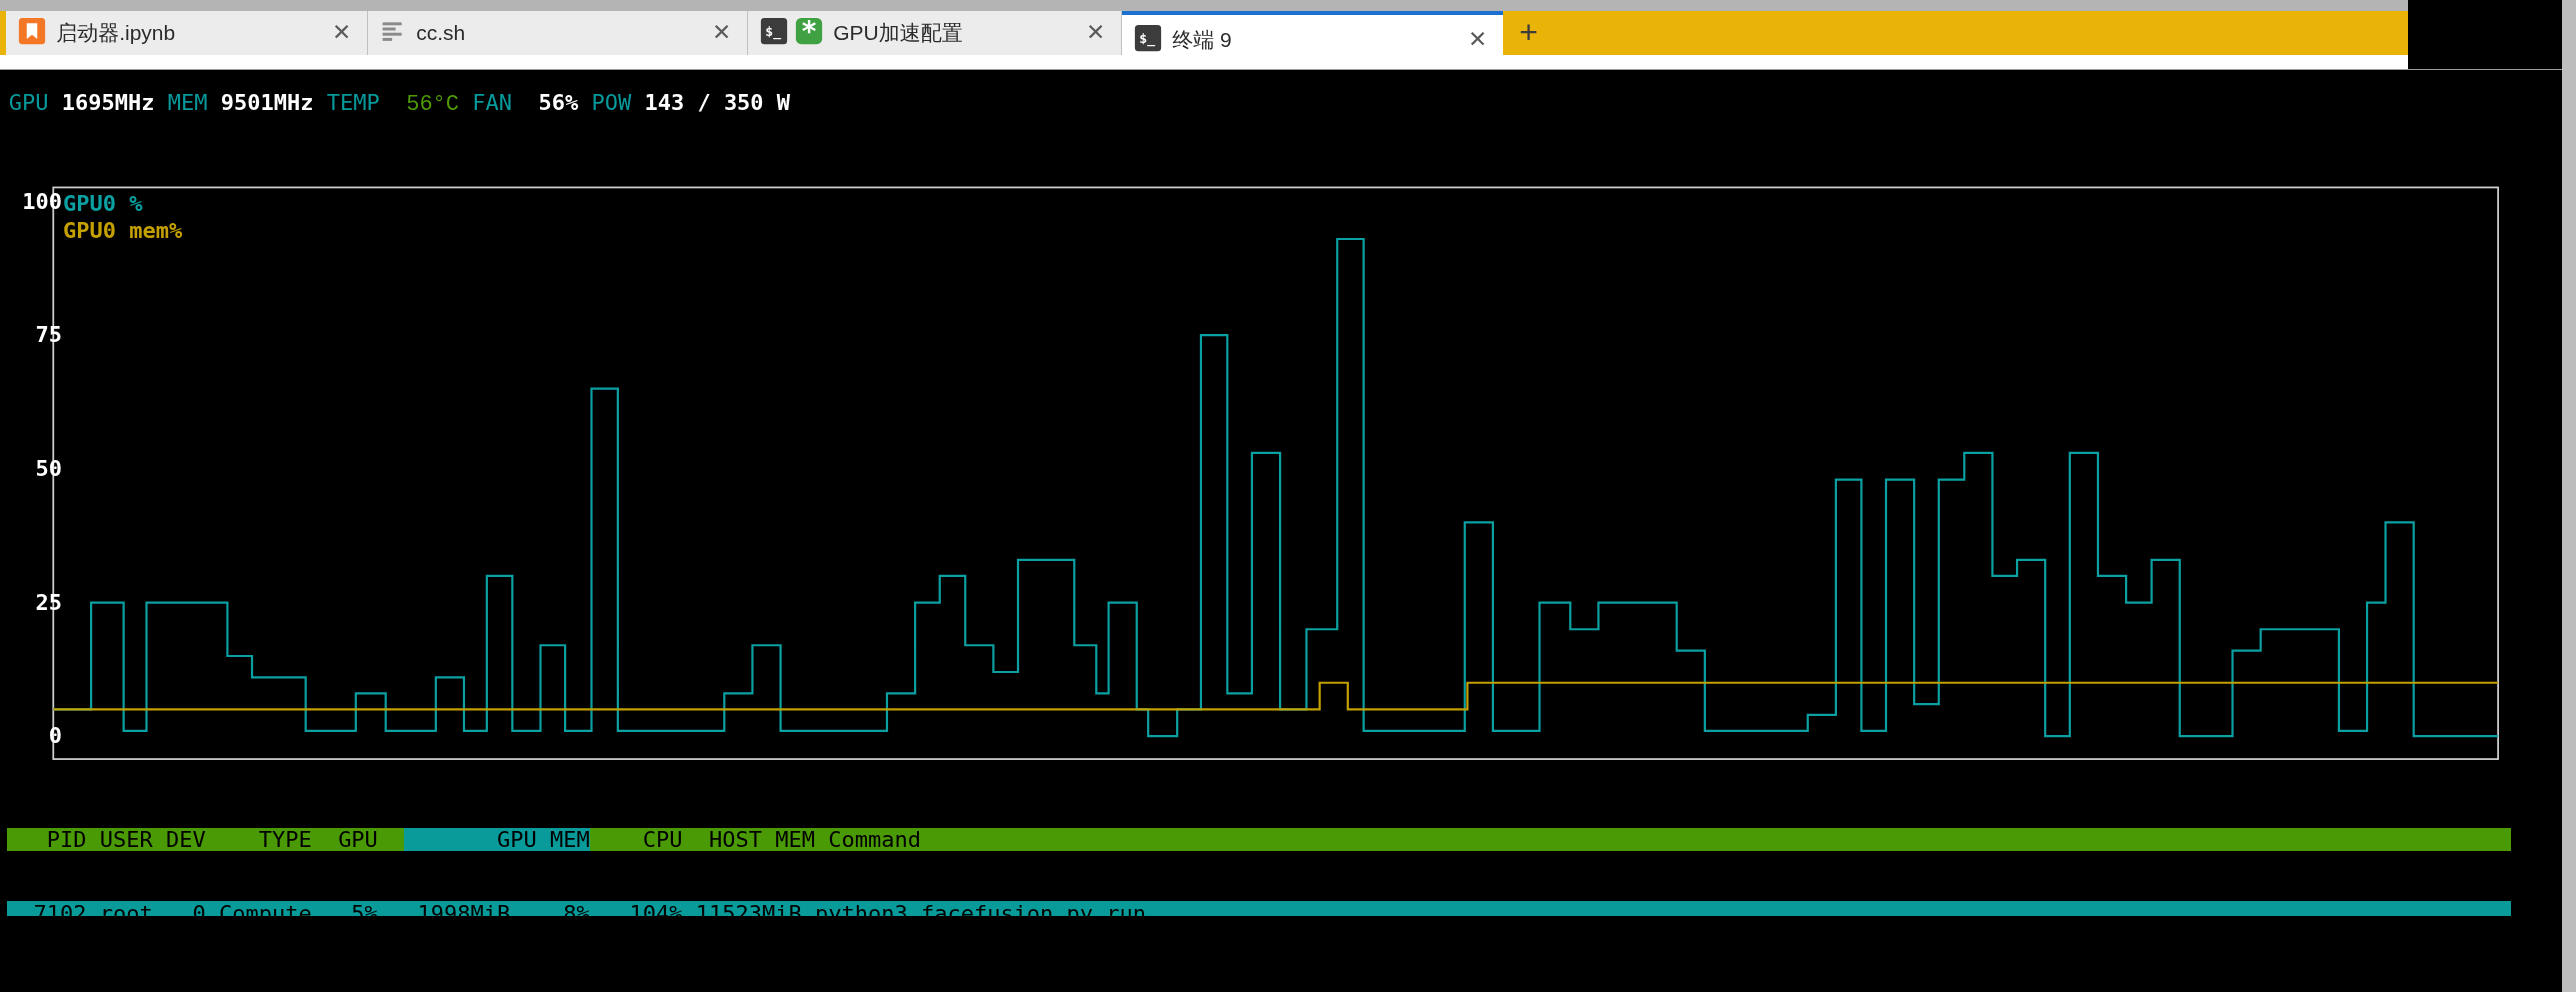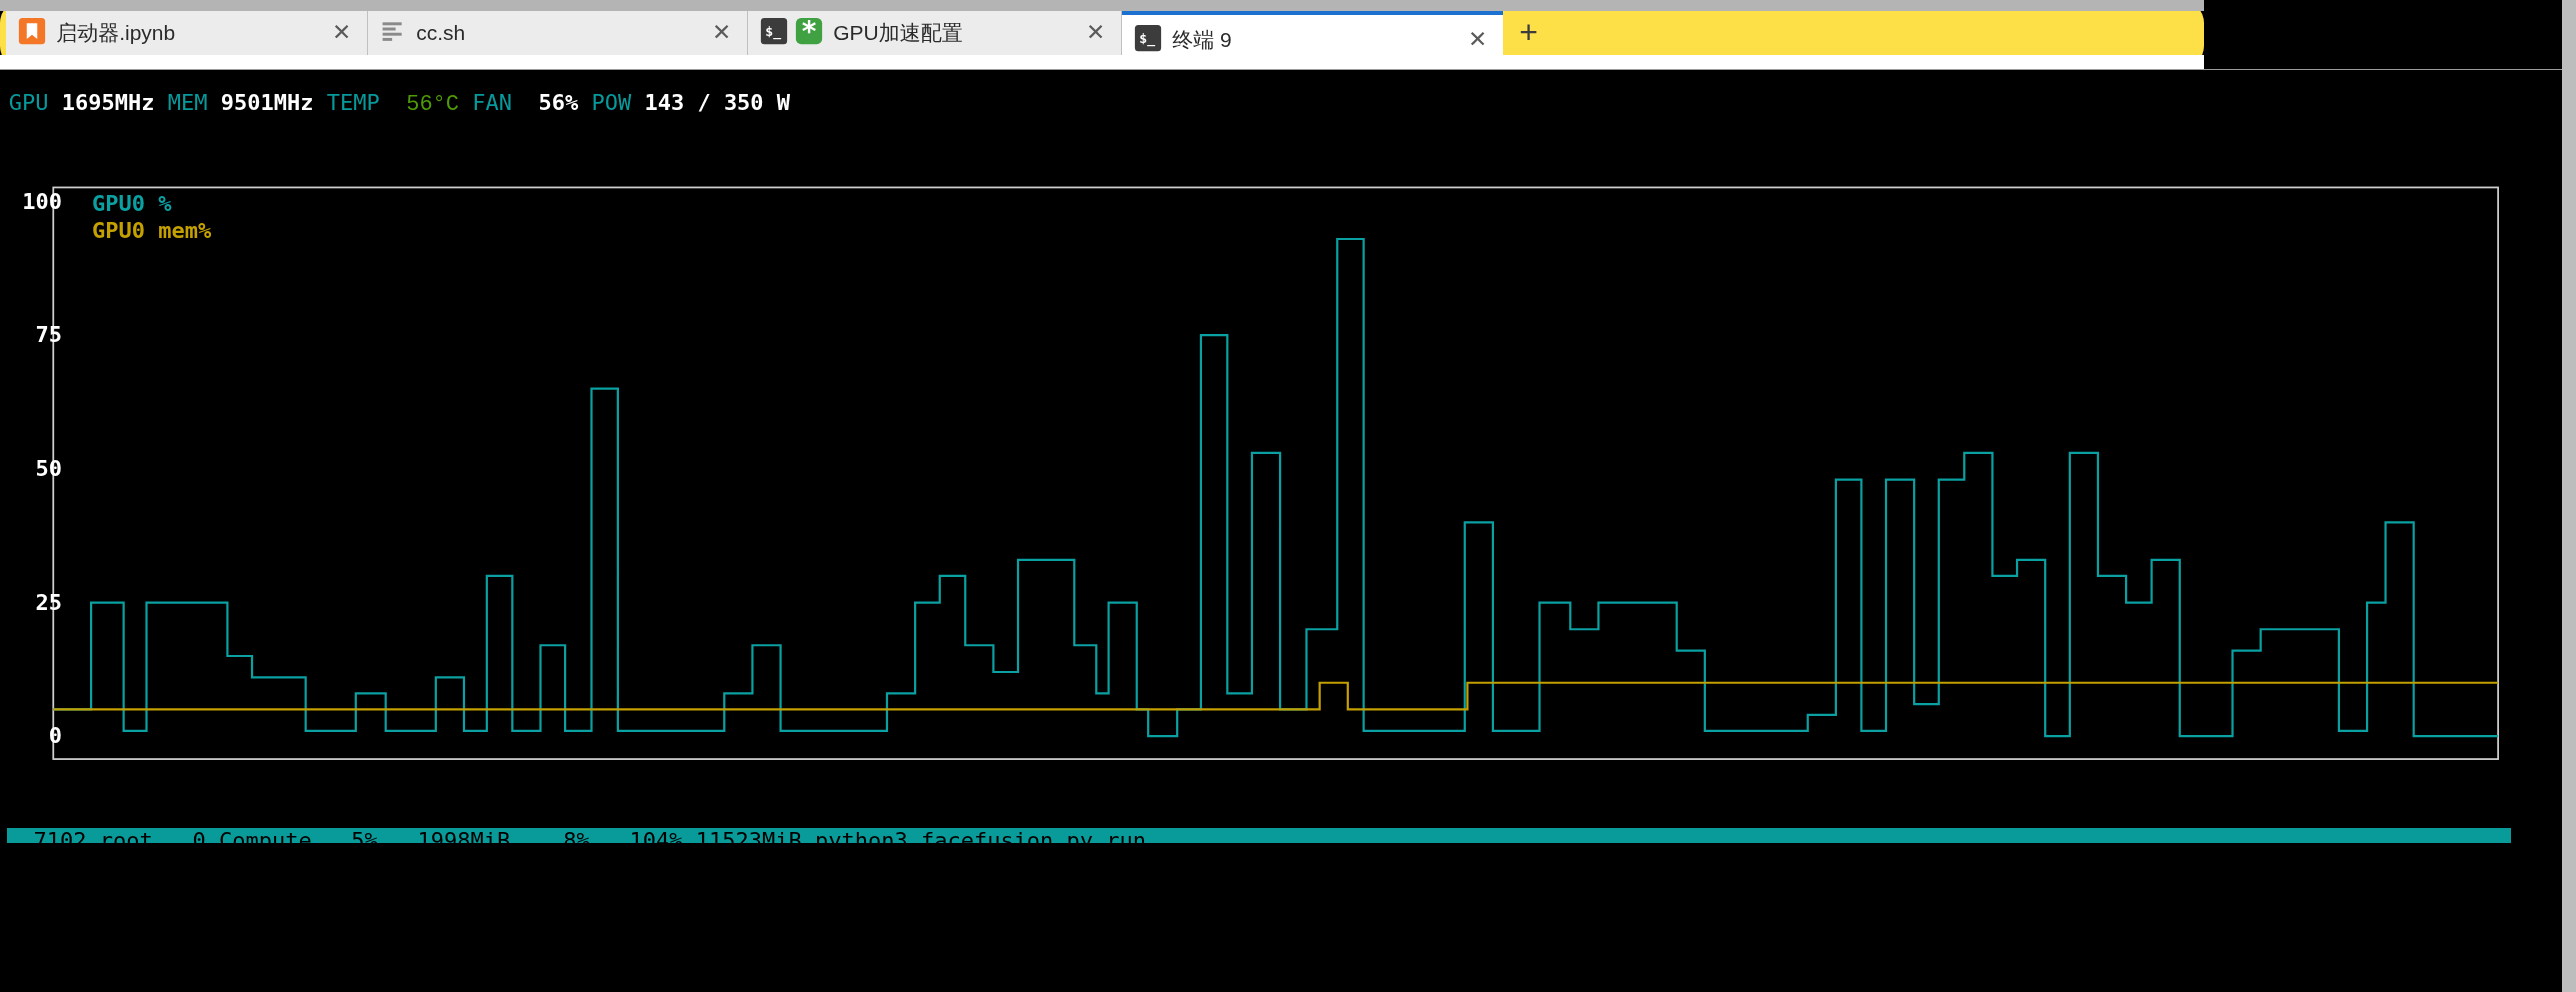"启动器.ipynb" .tabbar { background: #fde047 -> #eab308; border-radius: 23px -> none; width: 2204px -> 2408px }
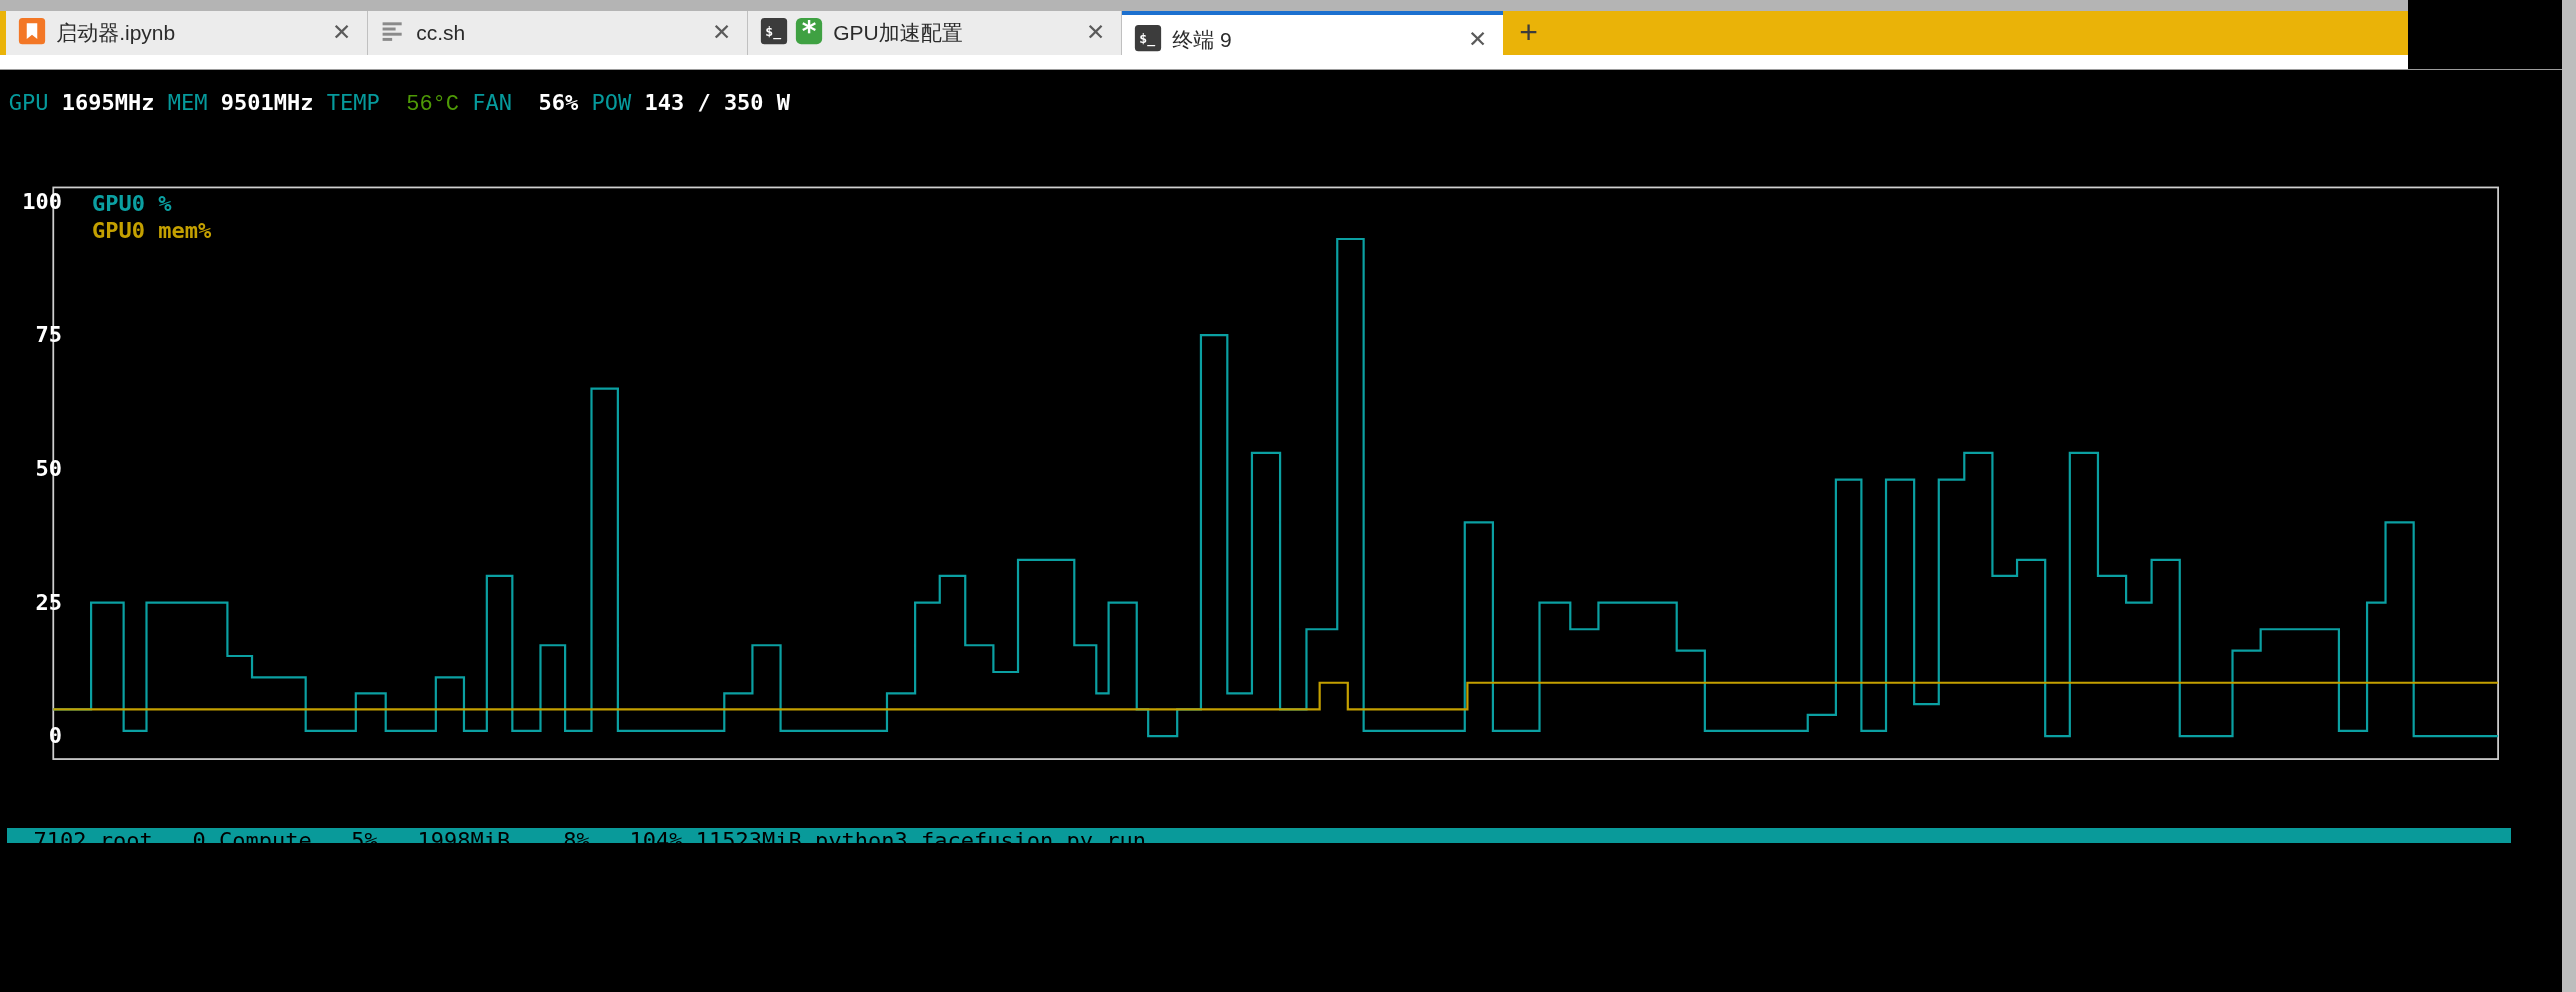"GPU0 %" .legend div { margin-left: 29px -> none }
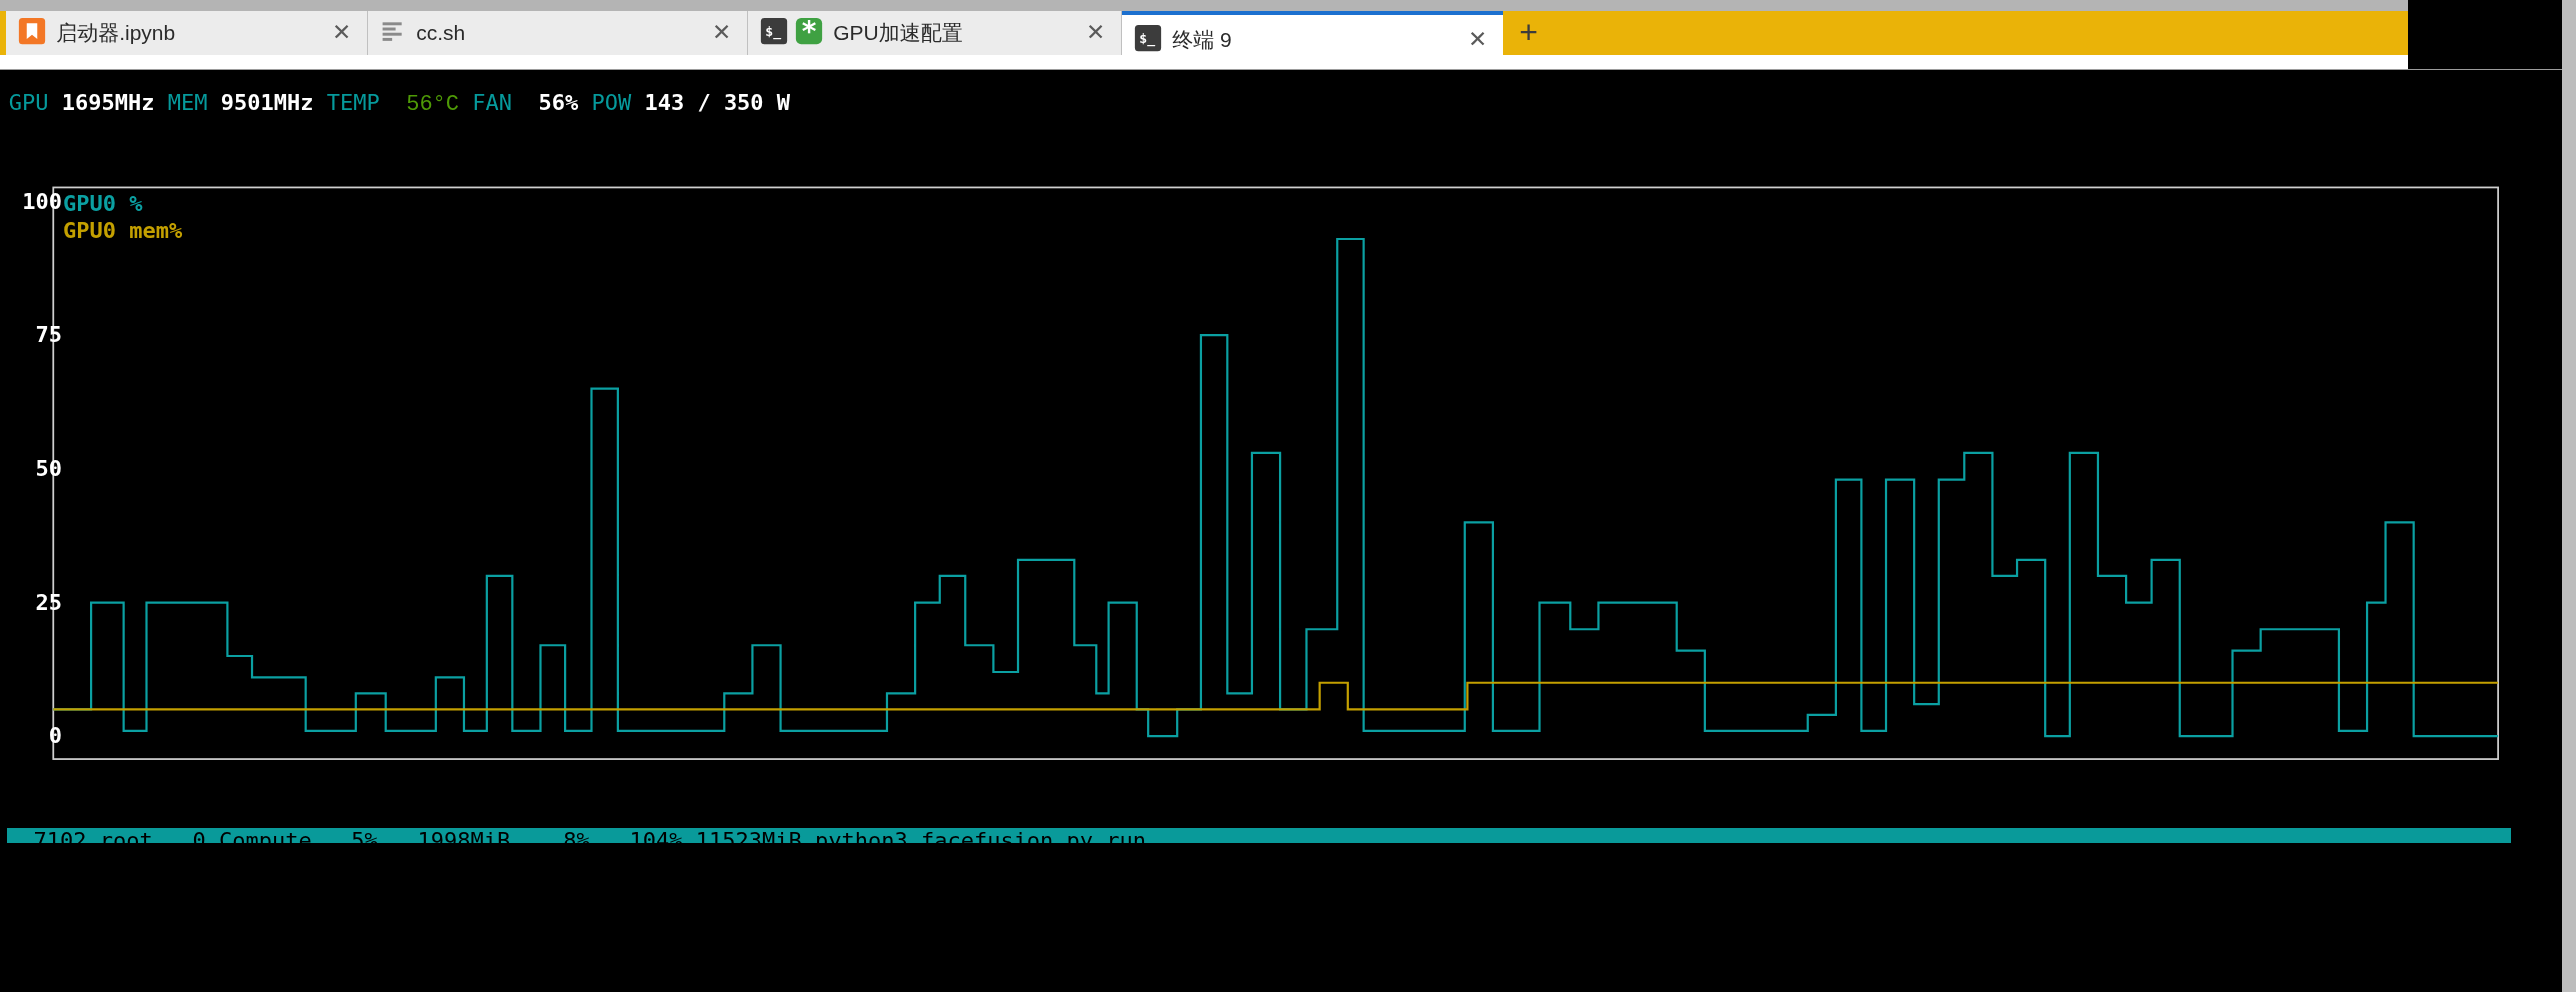"PID USER DEV TYPE GPU" pre.phead { html: none -> <pre><span> PID USER DEV TYPE GPU </span><span> GPU MEM</span><span> CPU HOST MEM Command</span></pre> }
